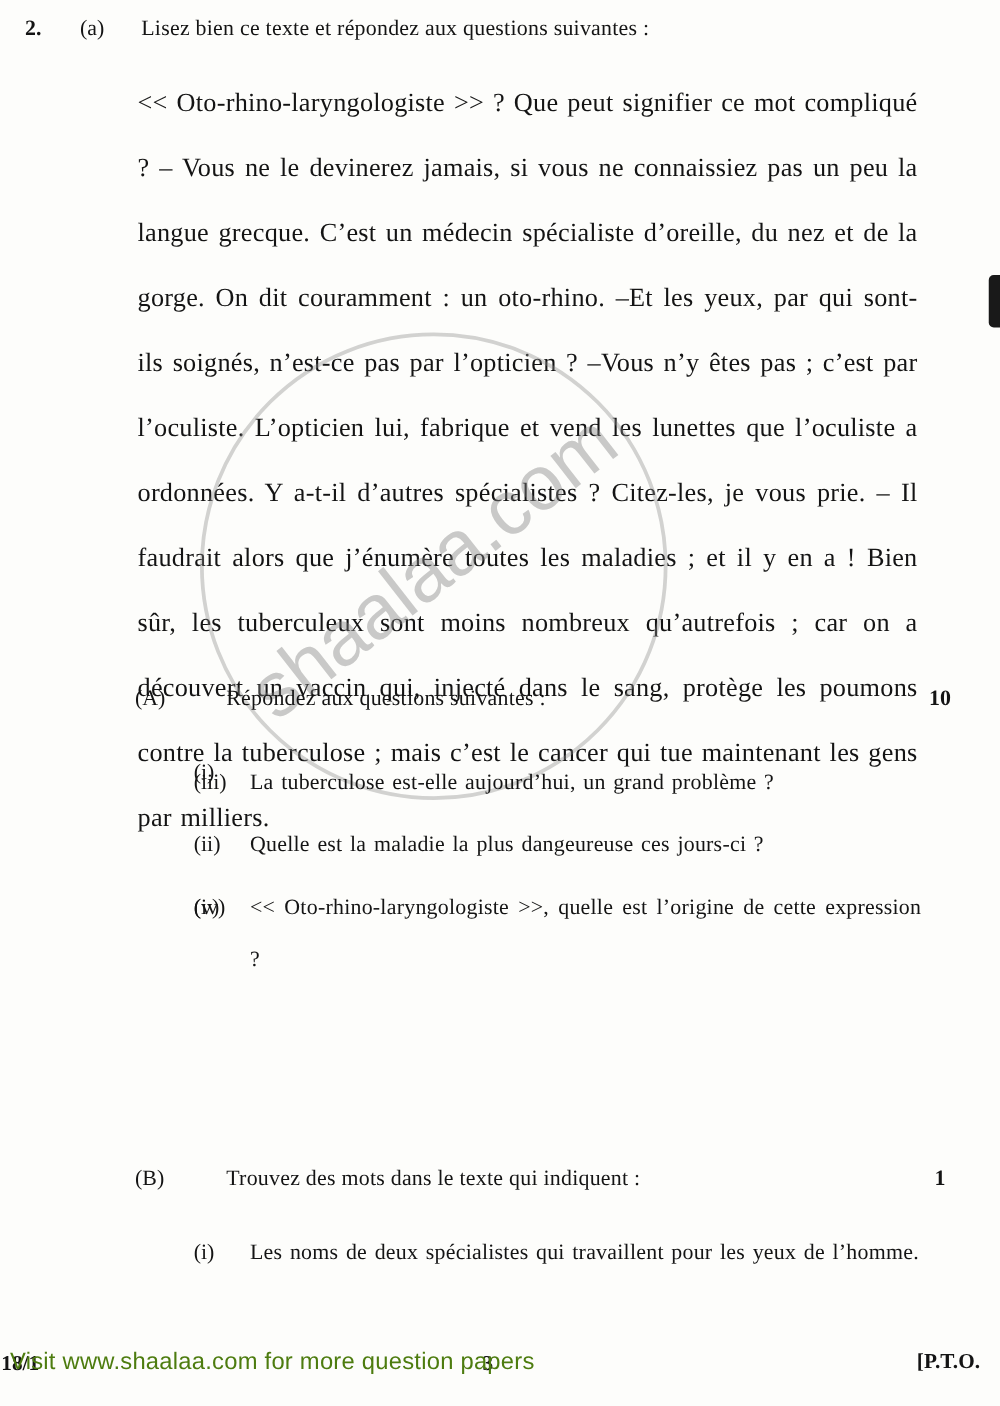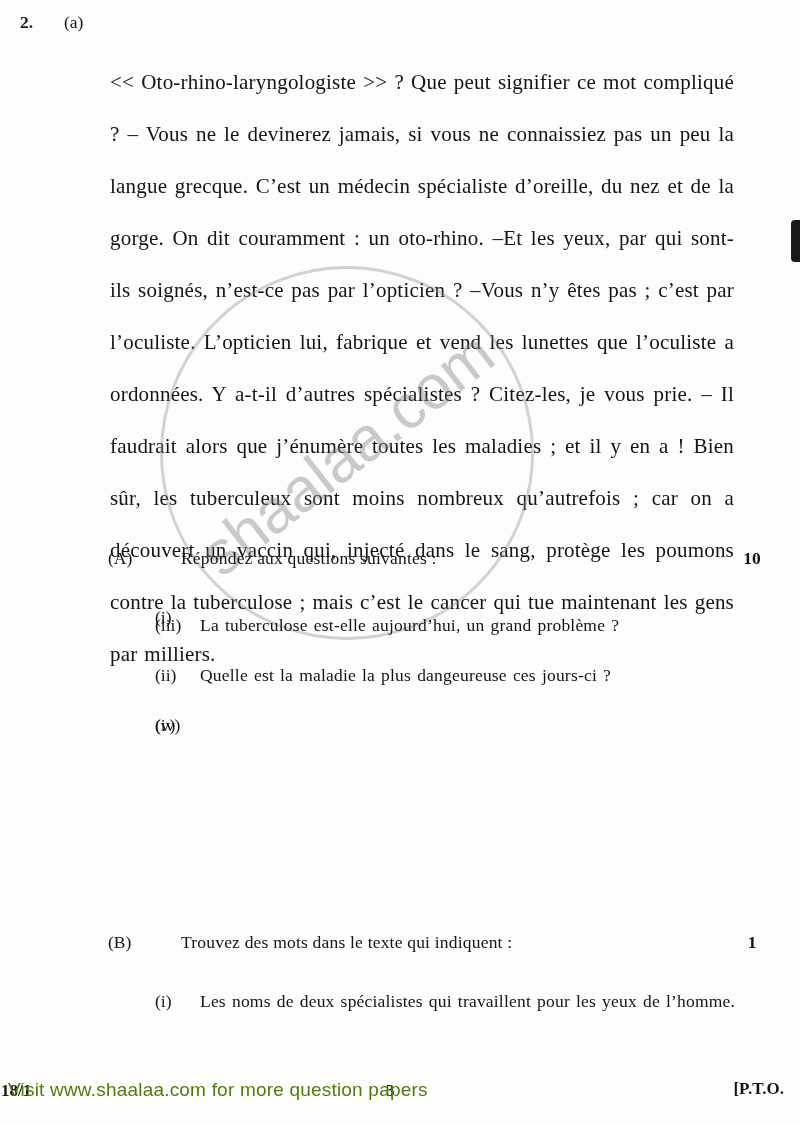"Lisez bien ce texte et" span.q-instr { html: none -> <span>Lisez bien ce texte et répondez aux questions suivantes :</span> }
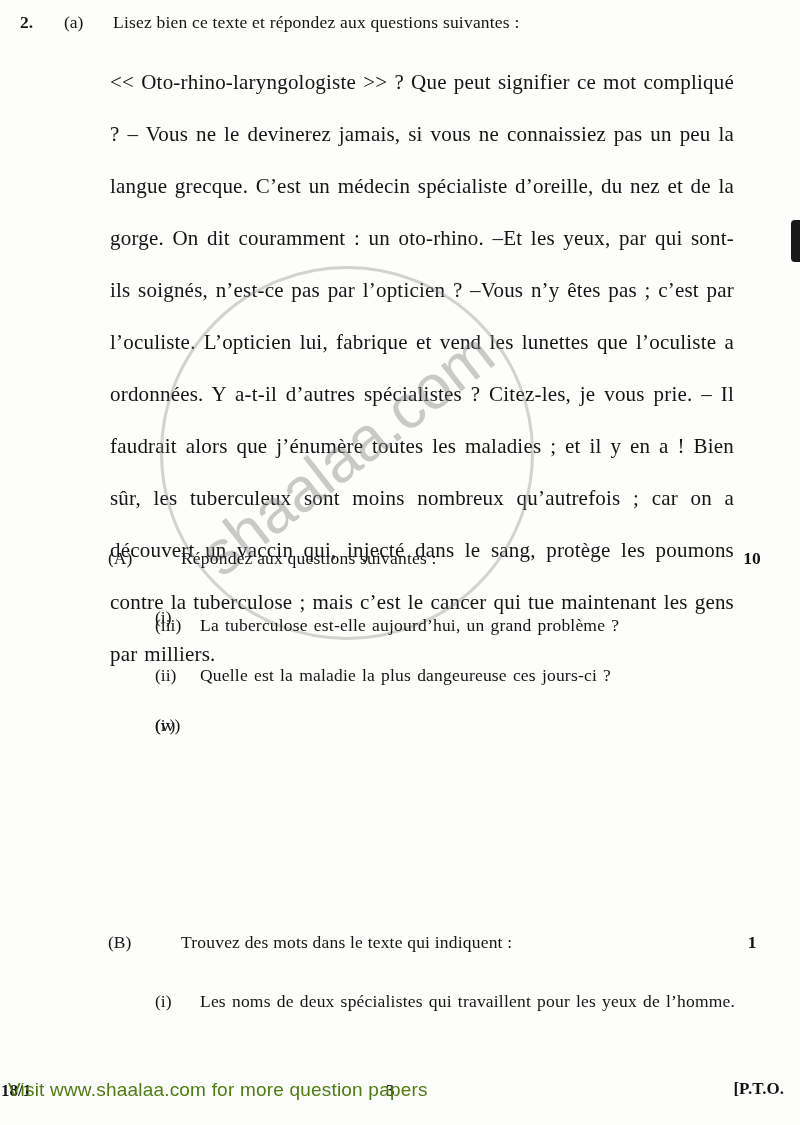"<< Oto-rhino-laryngologiste >>, quelle" div.subq-text { html: none -> <div>&lt;&lt; Oto-rhino-laryngologiste &gt;&gt;, quelle est l’origine de cette expression ?</div> }
